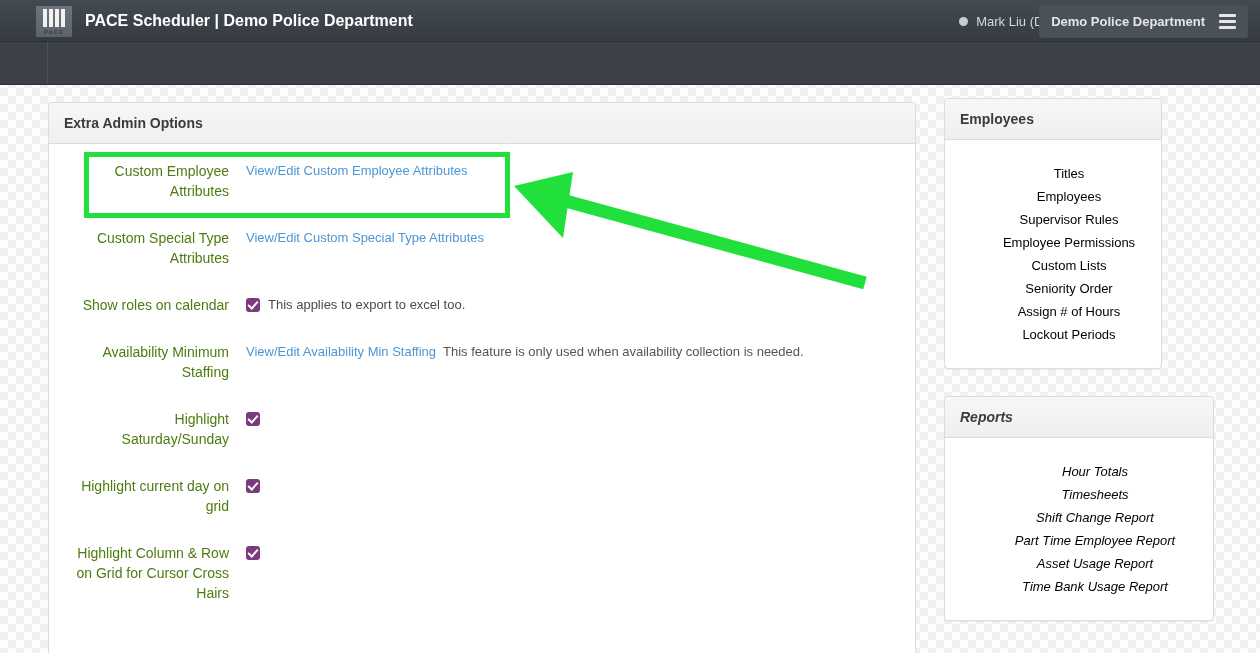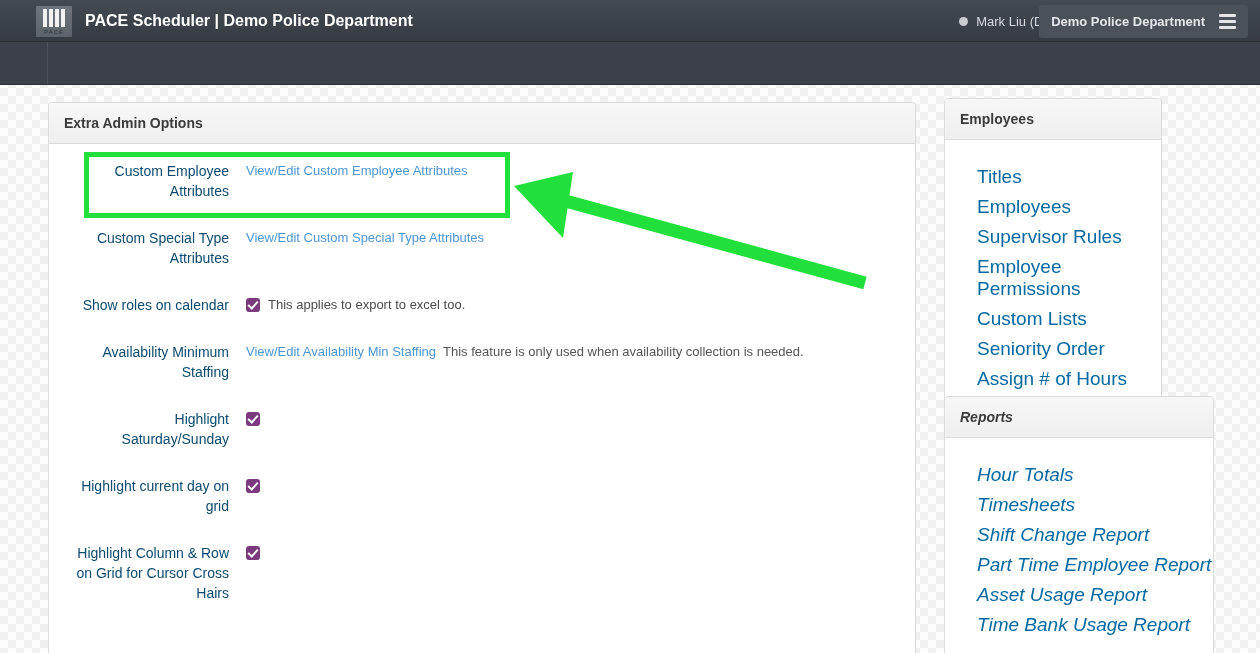"Custom Employee Attributes" .form-row .lbl { color: #0c4a6e -> #4d7c0f }
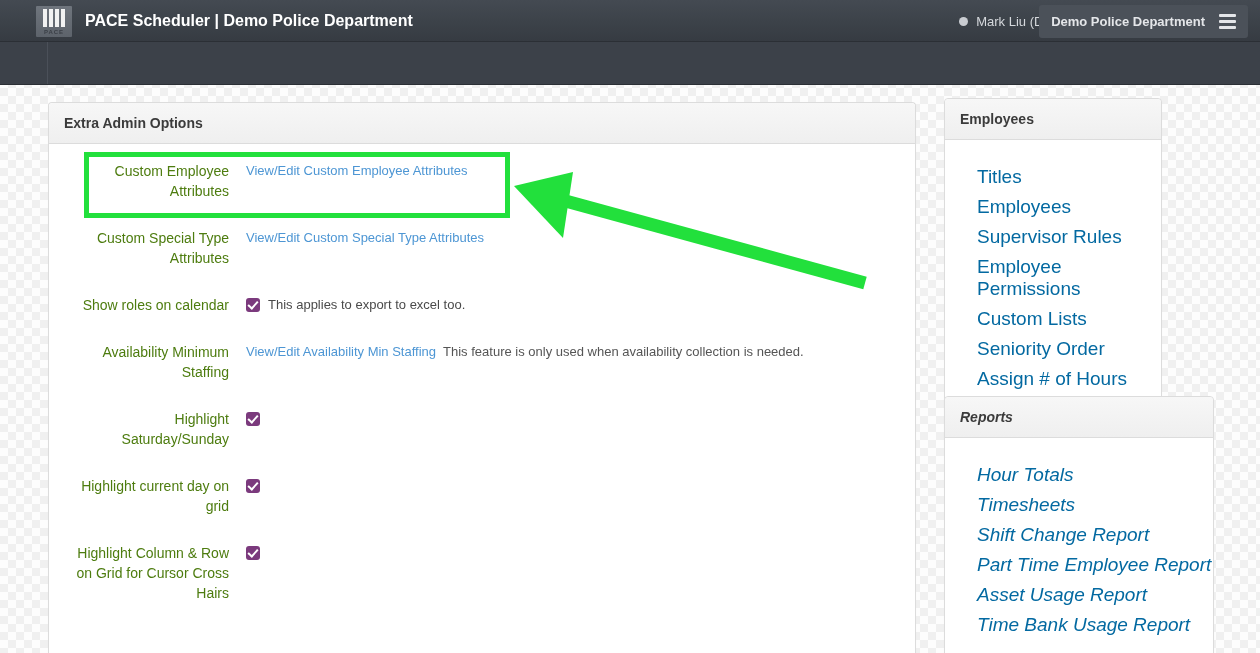"Titles" .link-list a { color: #0369a1 -> #000000; font-size: 19px -> 13px; text-align: none -> center }
